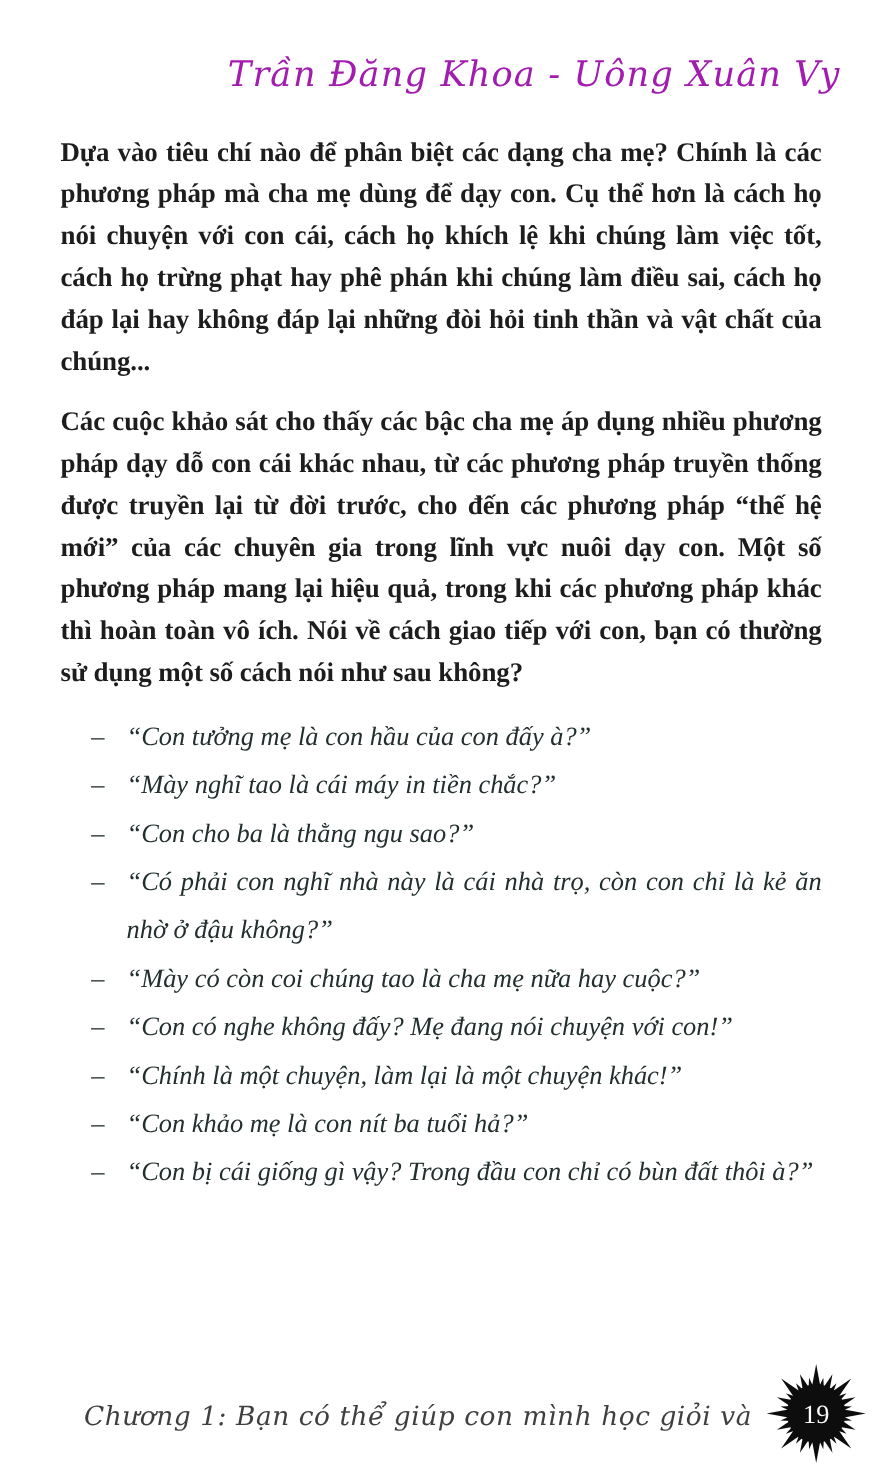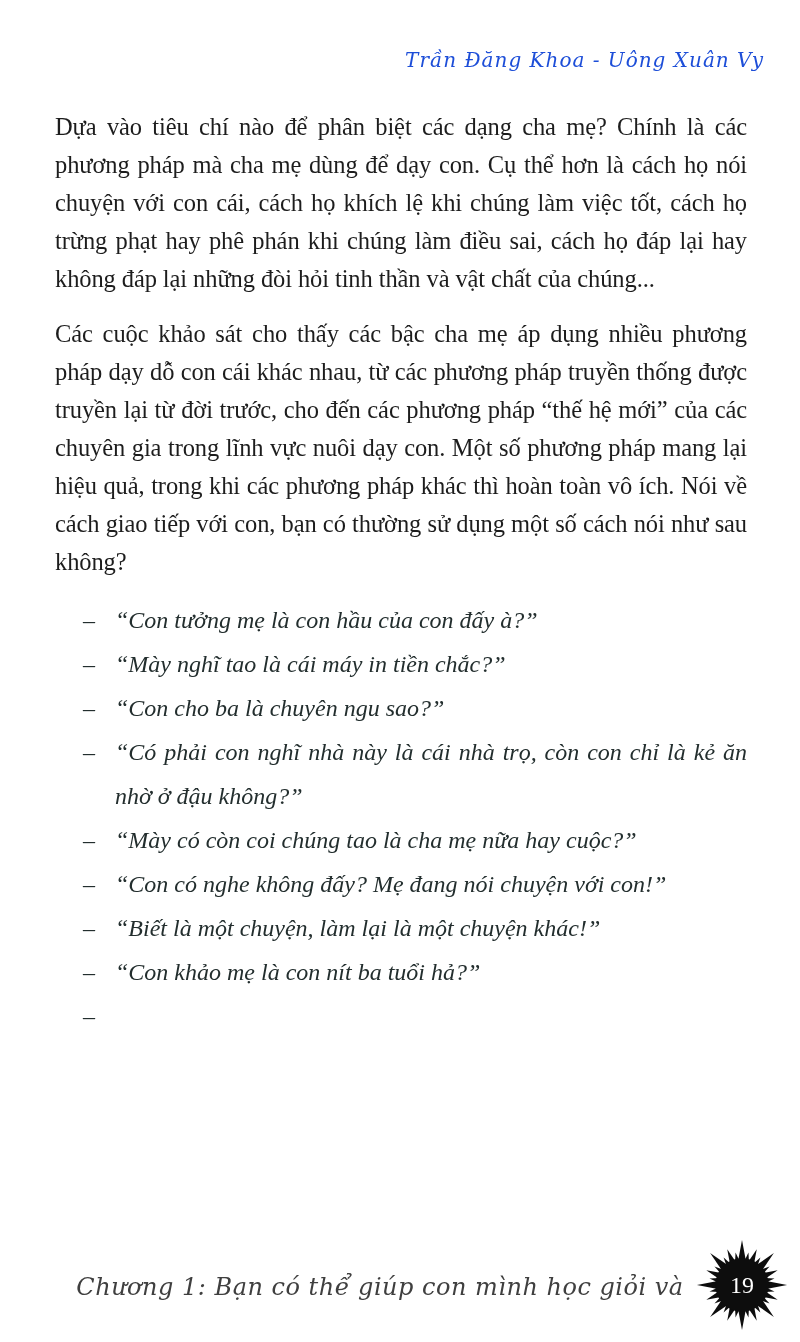"Trần Đăng Khoa - Uông" .running-head { color: #1d4ed8 -> #a21caf; font-size: 20px -> 32px }
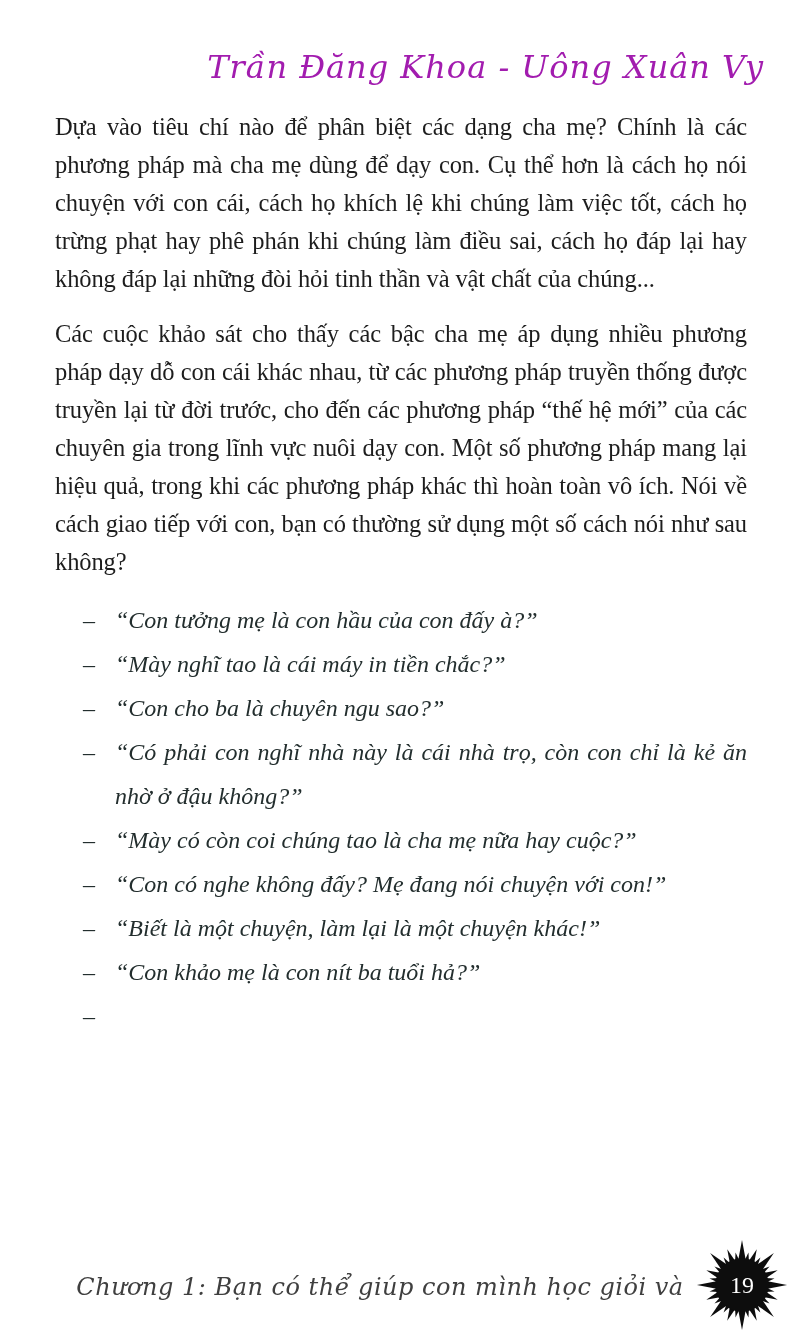"Dựa vào tiêu chí nào" p.body-par { font-weight: none -> bold; margin: 4px 0 17px 0 -> 16px 0 17px 0 }
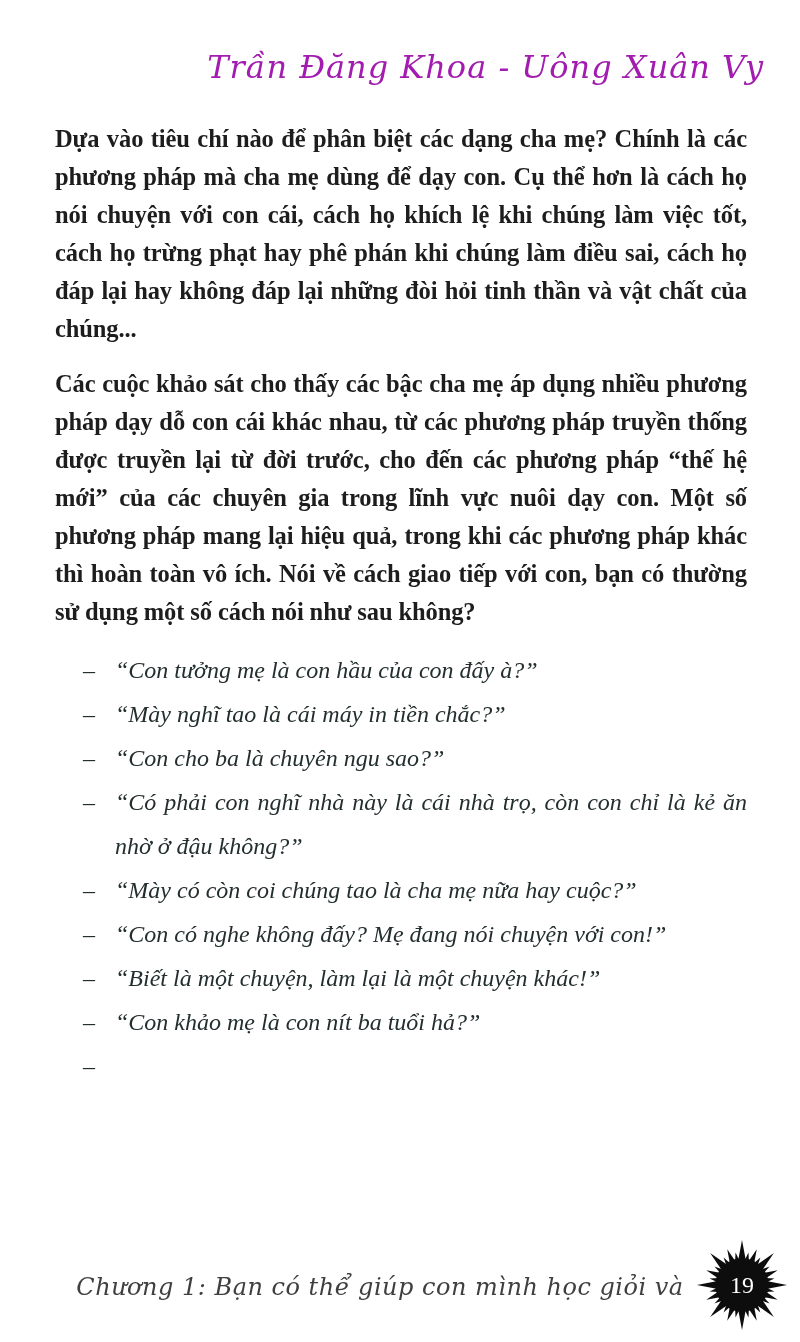"“Con cho ba là chuyên" span { text: chuyên -> thằng }
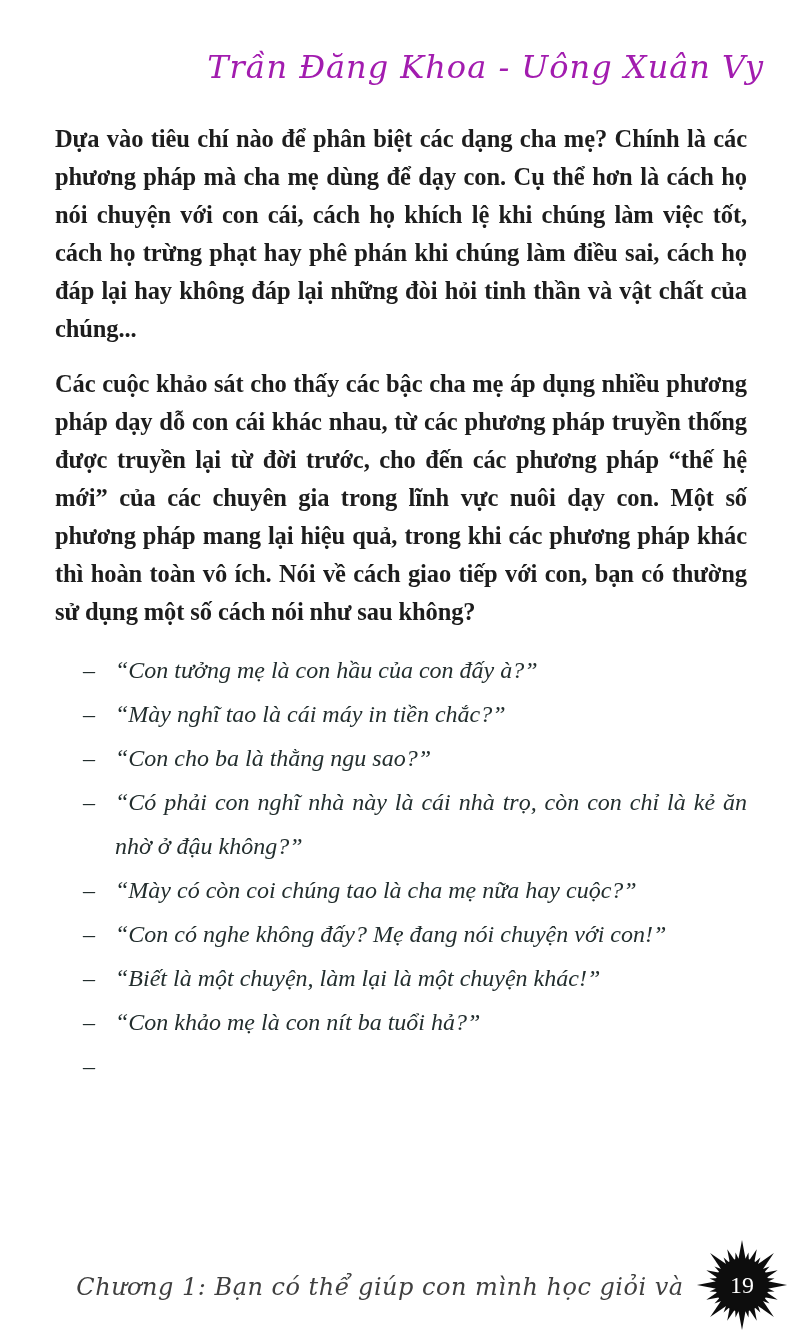"“Biết là một chuyện, làm" span { text: Biết -> Chính }
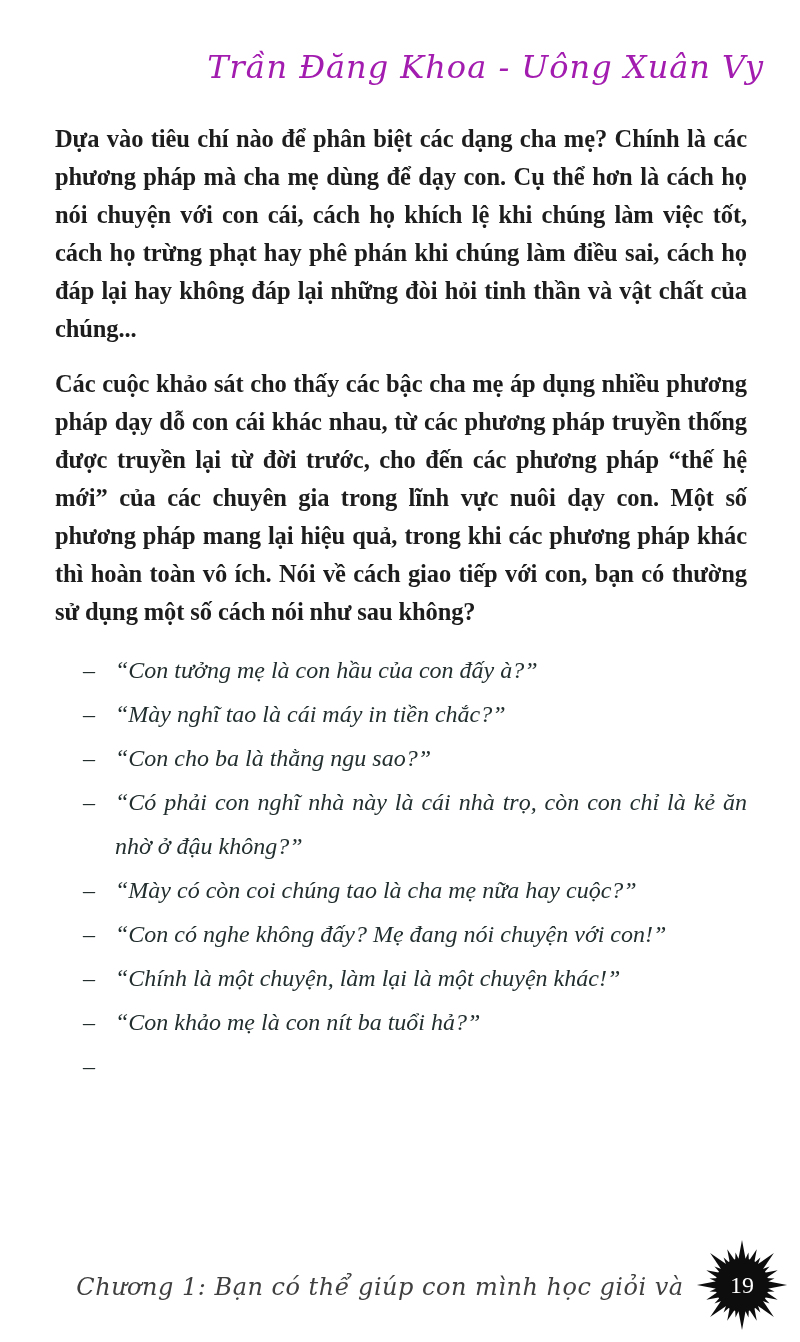"“Con bị cái giống gì" span { html: none -> <span>“Con bị cái giống gì vậy? Trong đầu con chỉ có bùn đất thôi à?”</span> }
